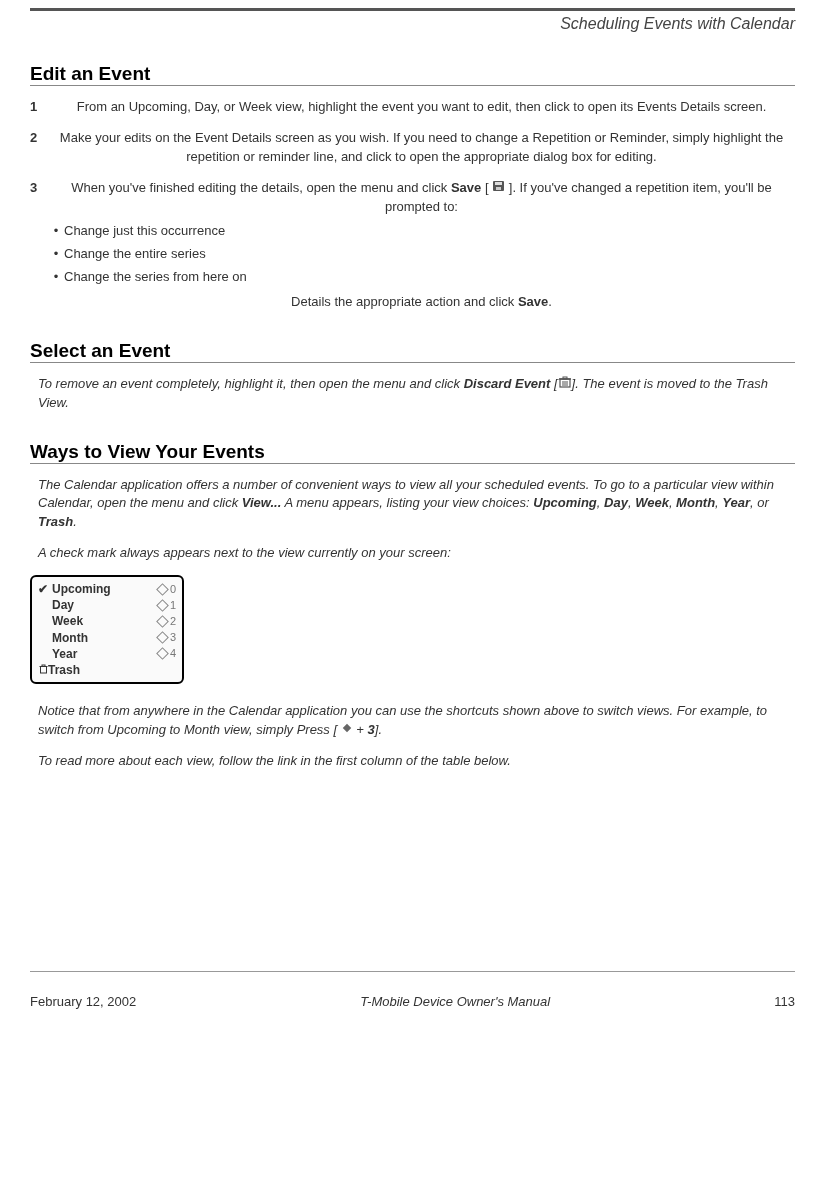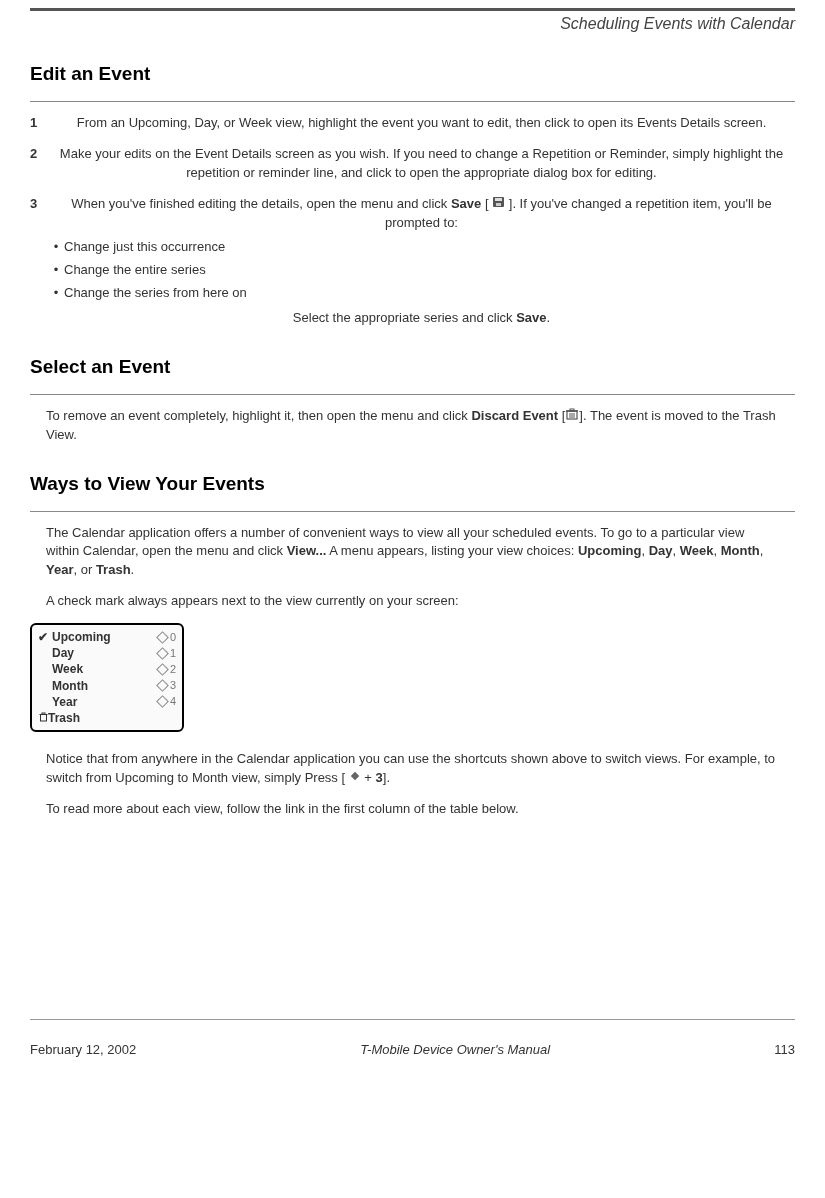"Edit an Event" h2 { padding-bottom: 16px -> 0 }
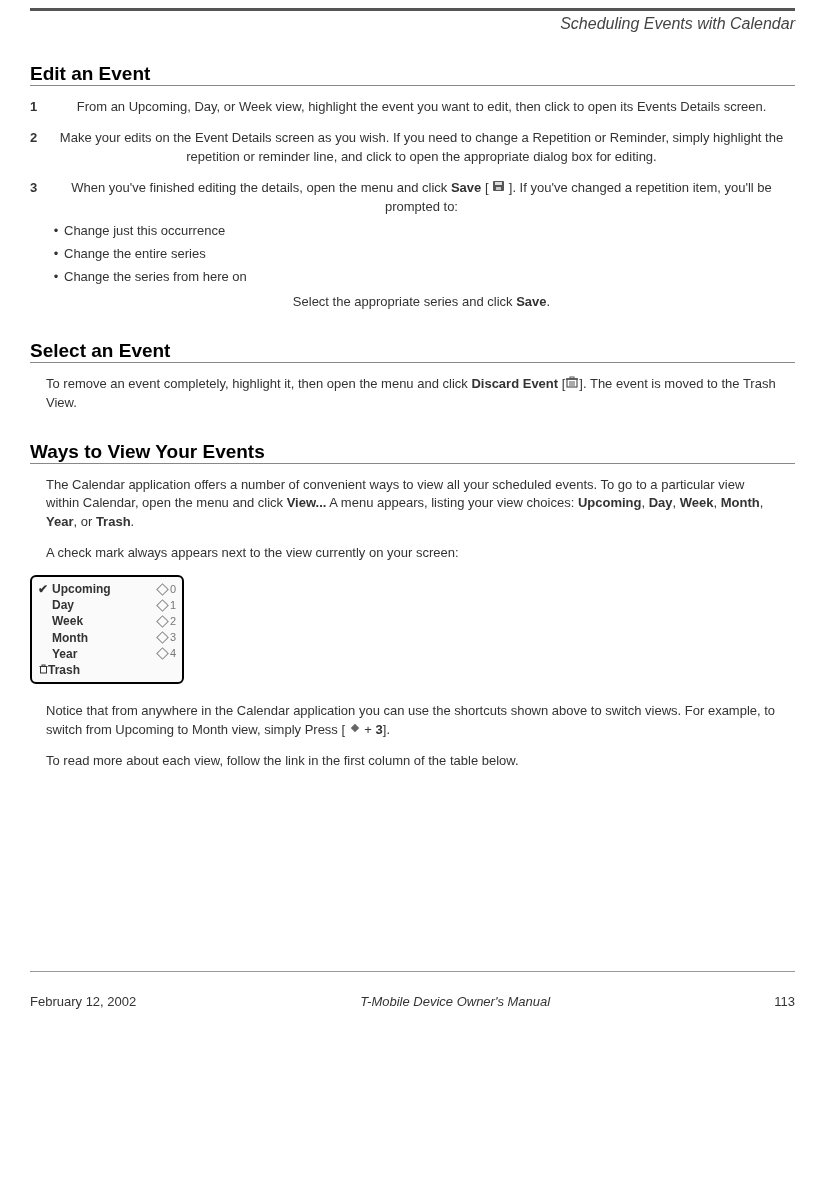"Select the appropriate series and" span { text: Select the appropriate series -> Details the appropriate action }
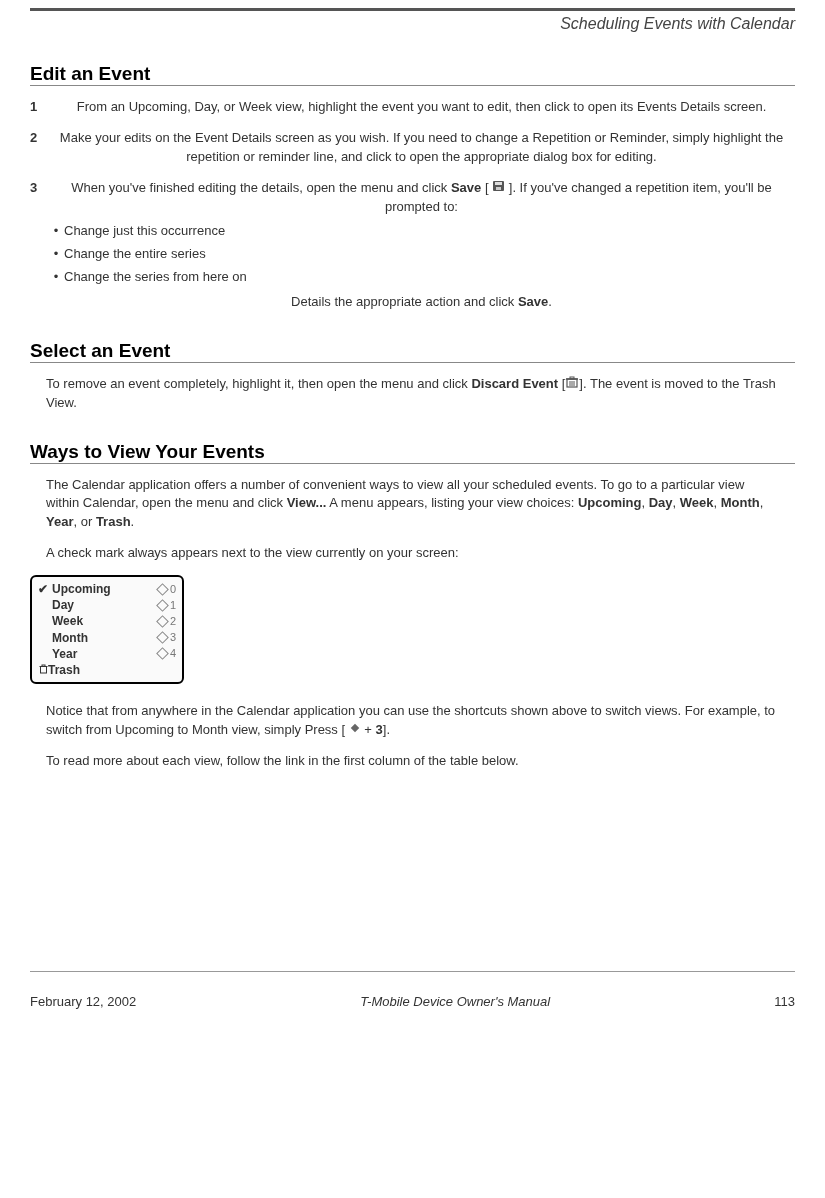"To remove an event completely," p { font-style: none -> italic; margin: 12px 16px -> 12px 8px }
